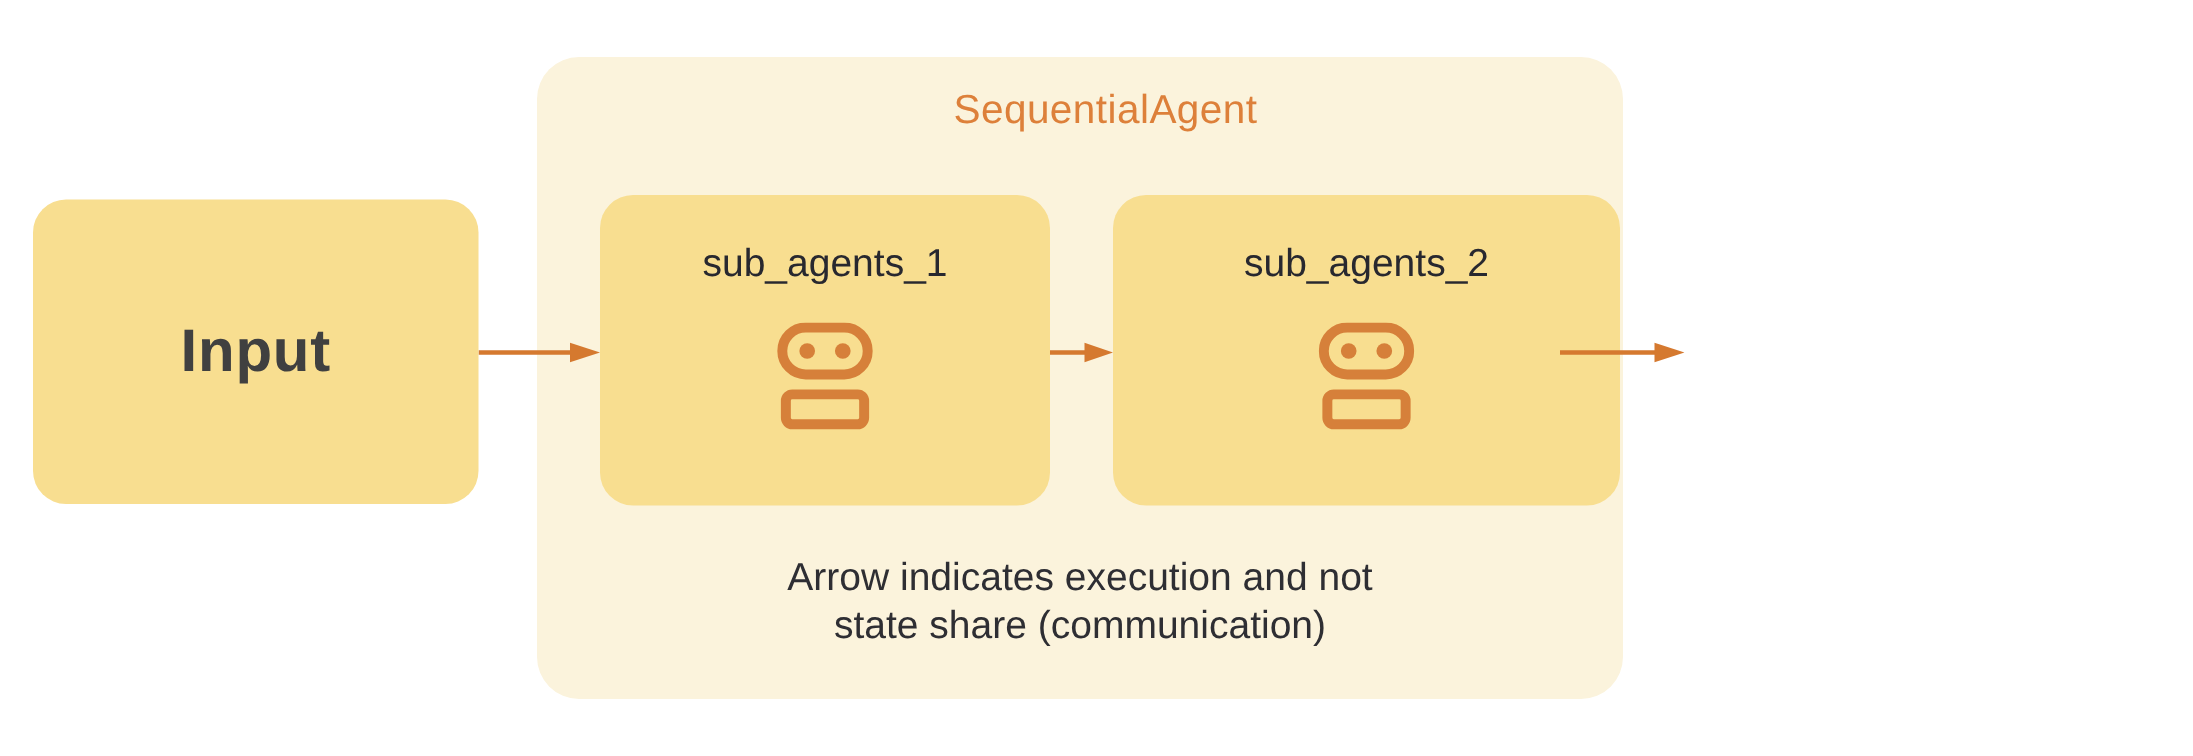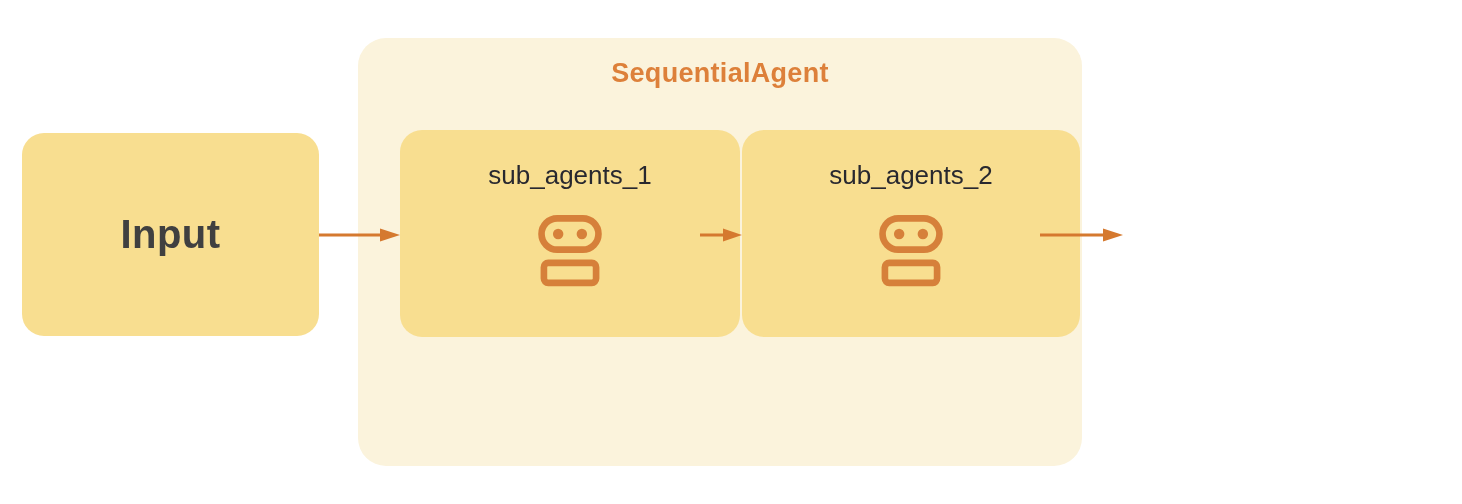"SequentialAgent" .panel-title { font-weight: 700 -> 400; padding-left: none -> 17px }
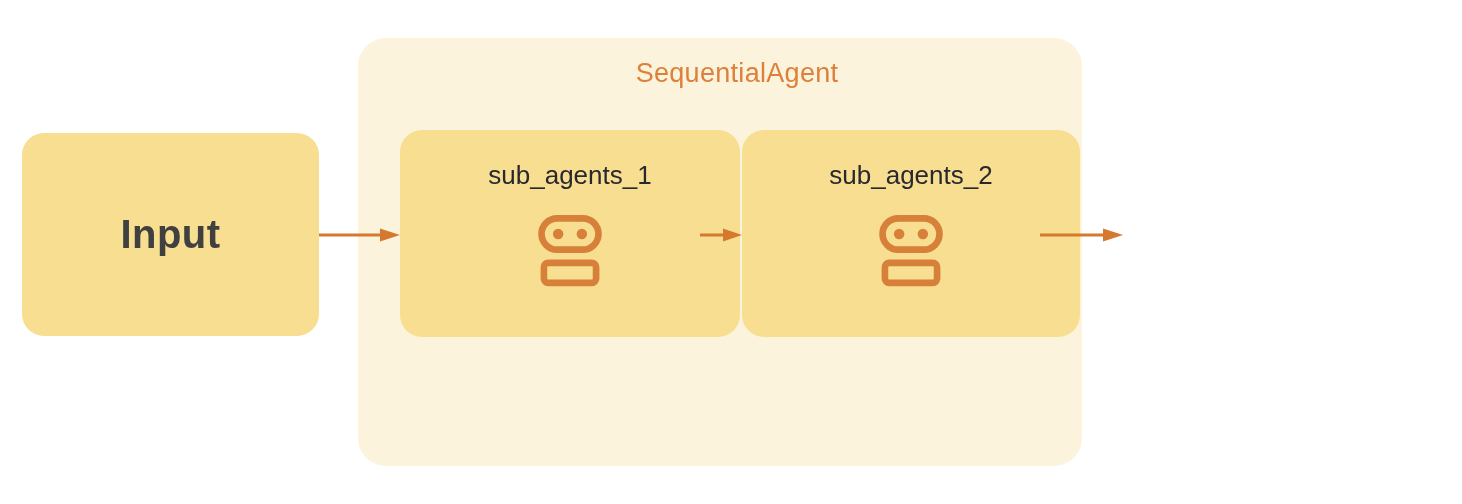"sub_agents_1" .agent-box { width: 340px -> 300px }
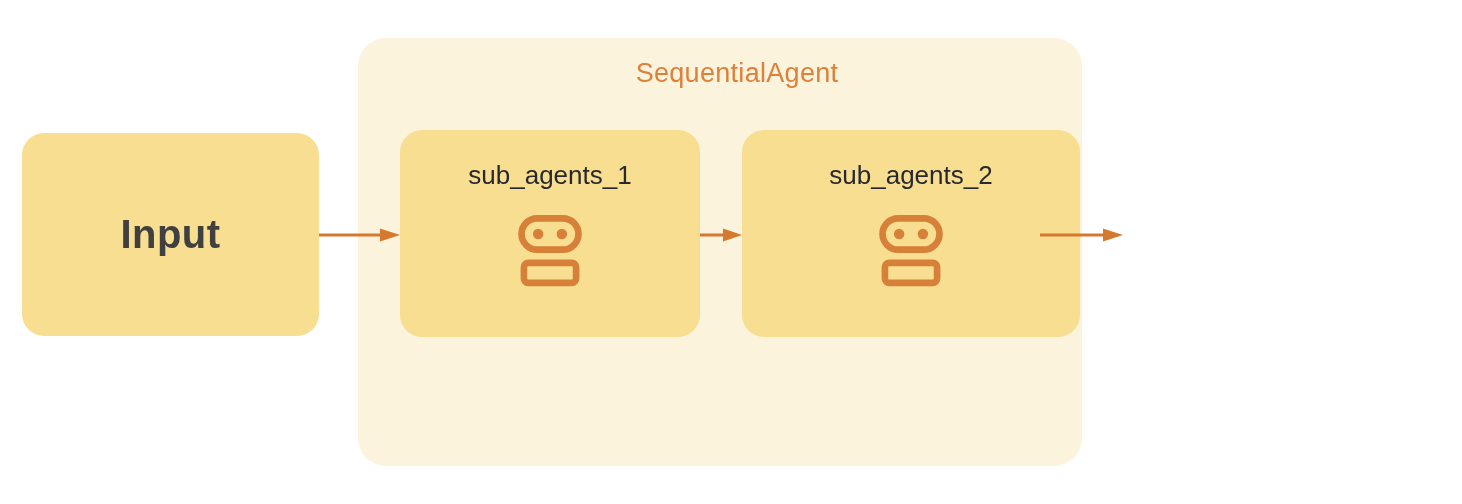"Arrow indicates execution and not" div.caption { html: none -> <div> <span>Arrow indicates execution and not</span><br> <span>state share (communication)</span> </div> }
